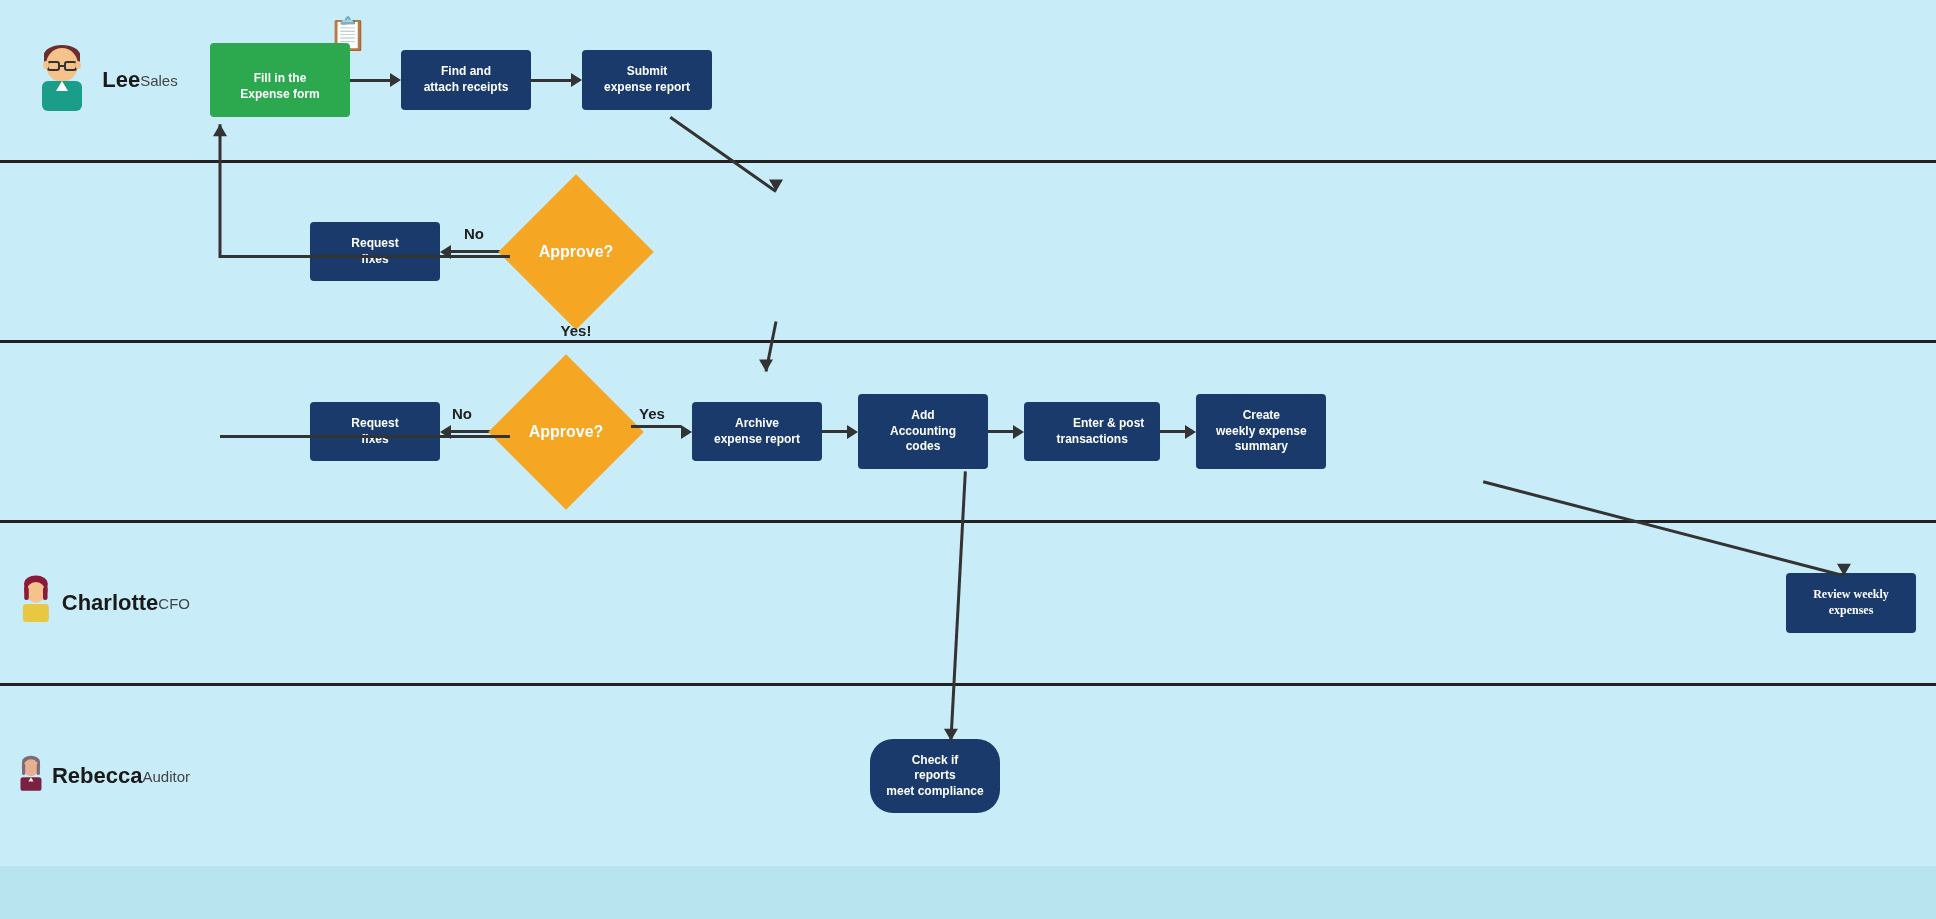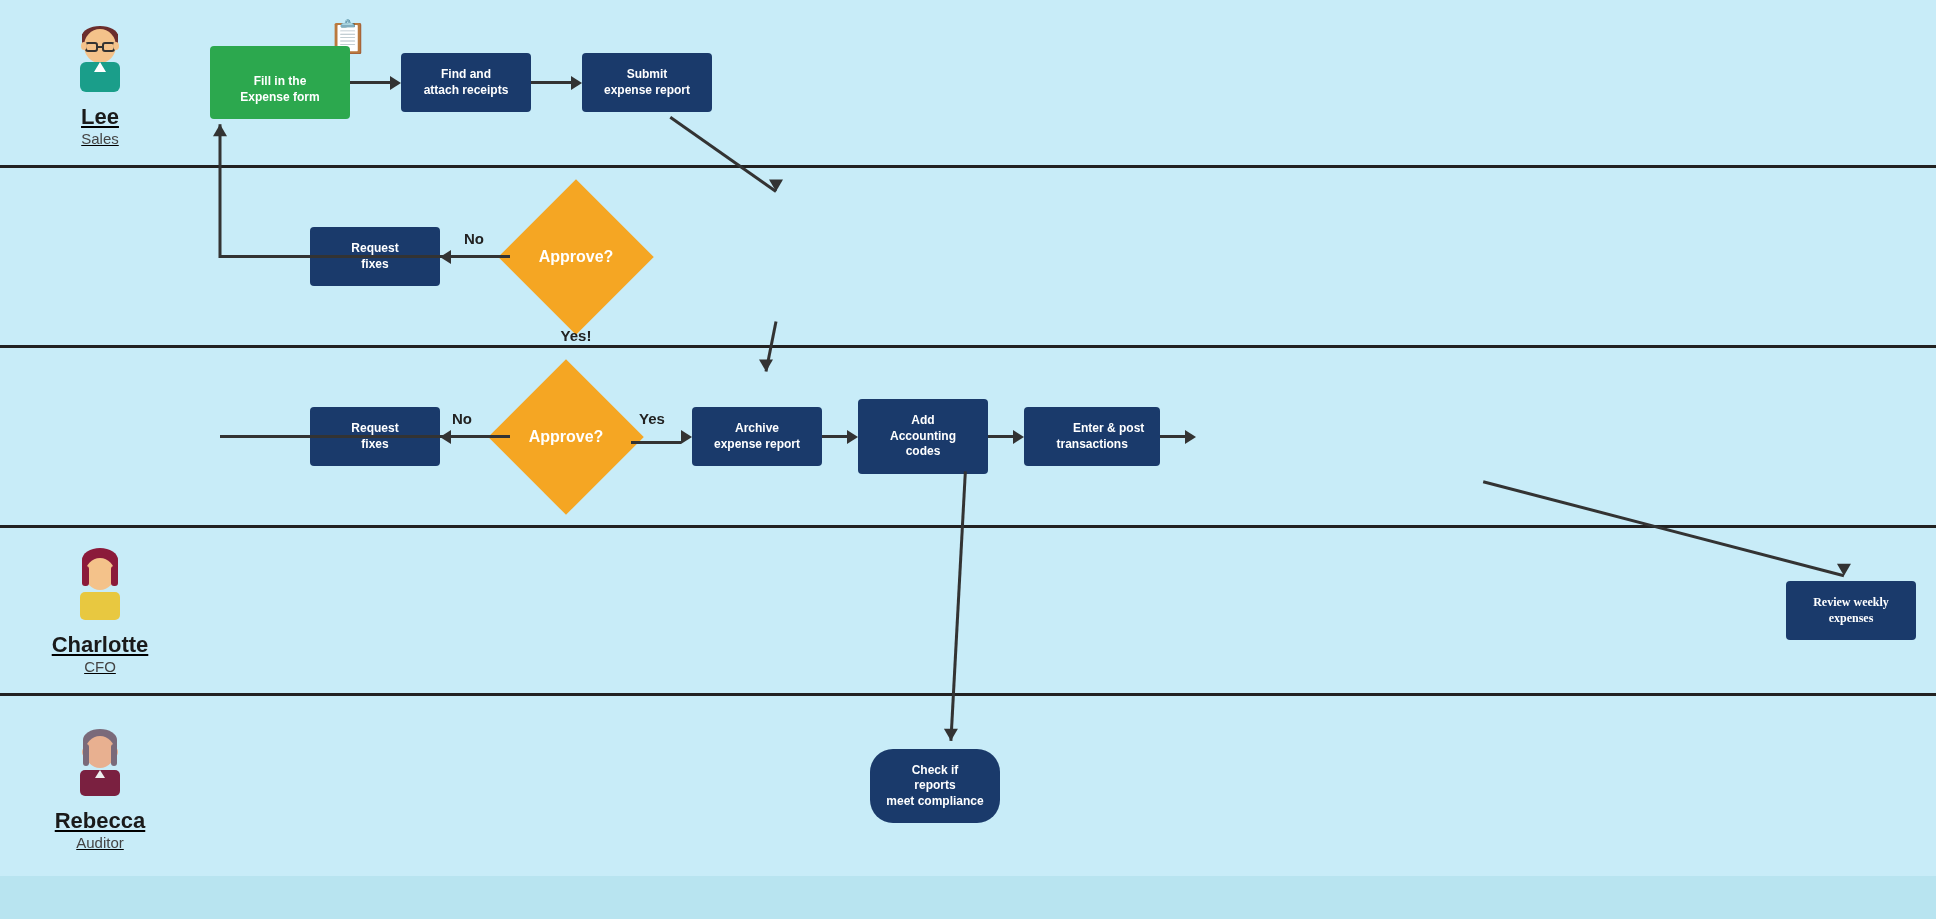"Lee" .lane-actor { flex-direction: column -> none; text-decoration: underline -> none }
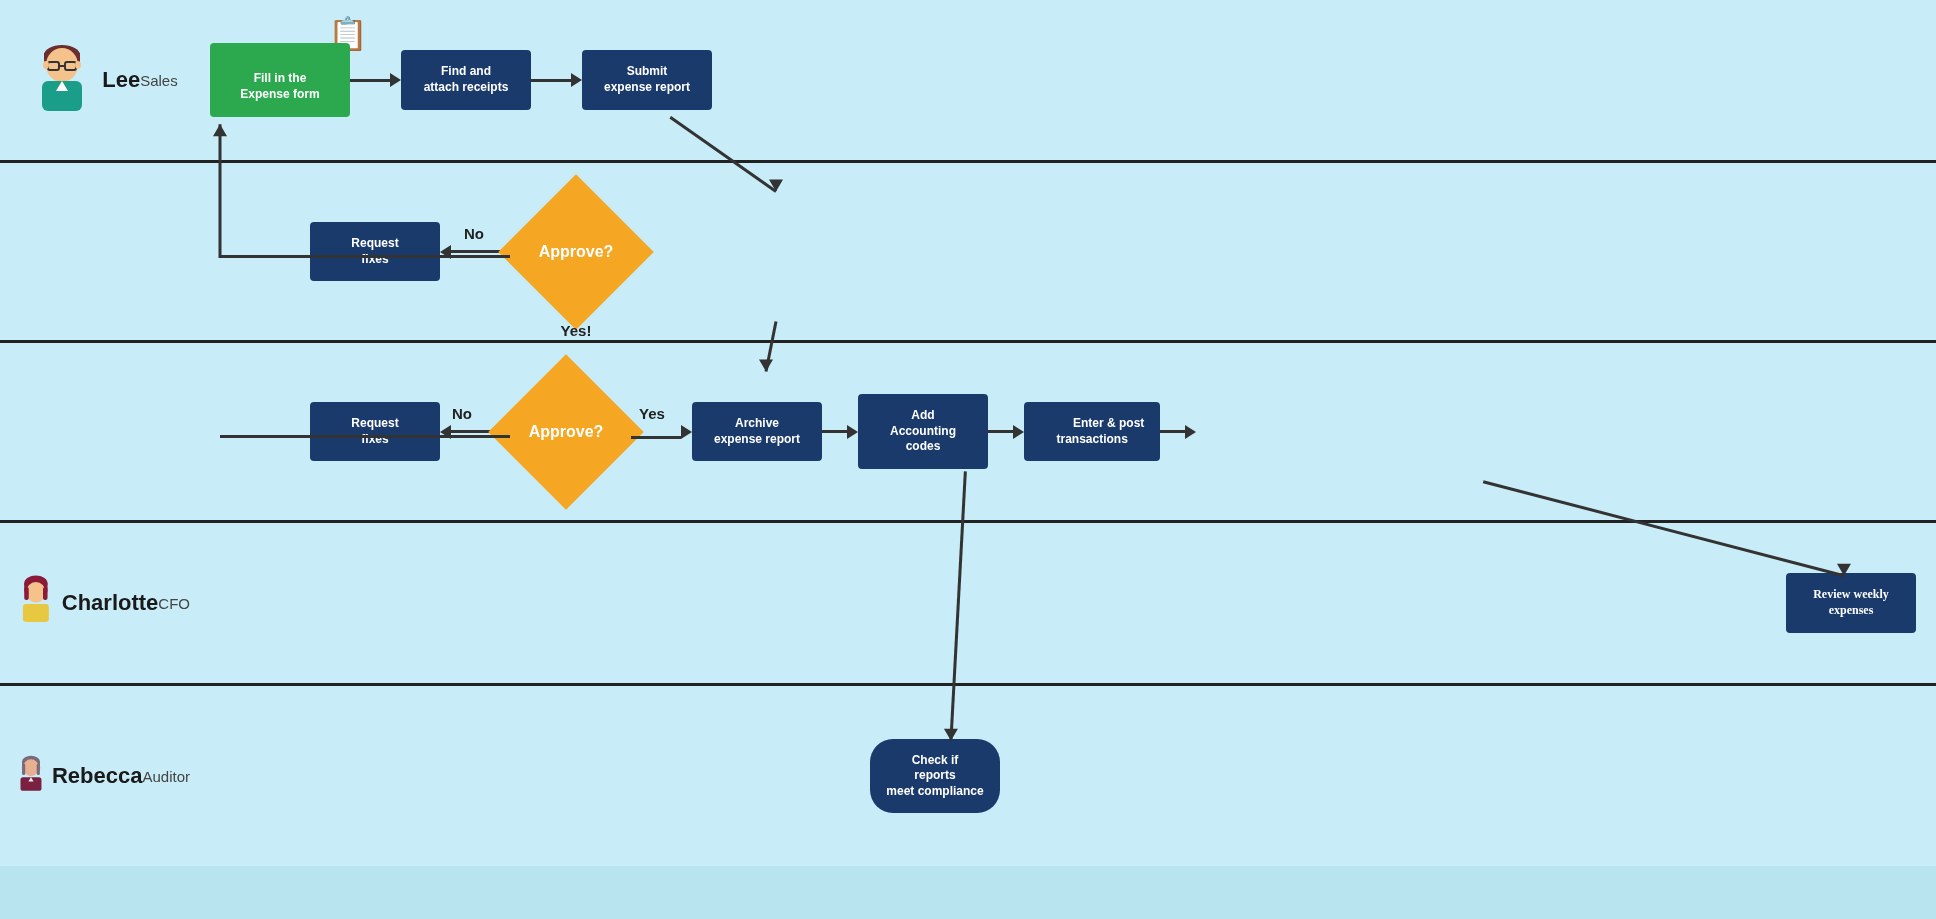"Yes" div { align-items: flex-end -> flex-start }
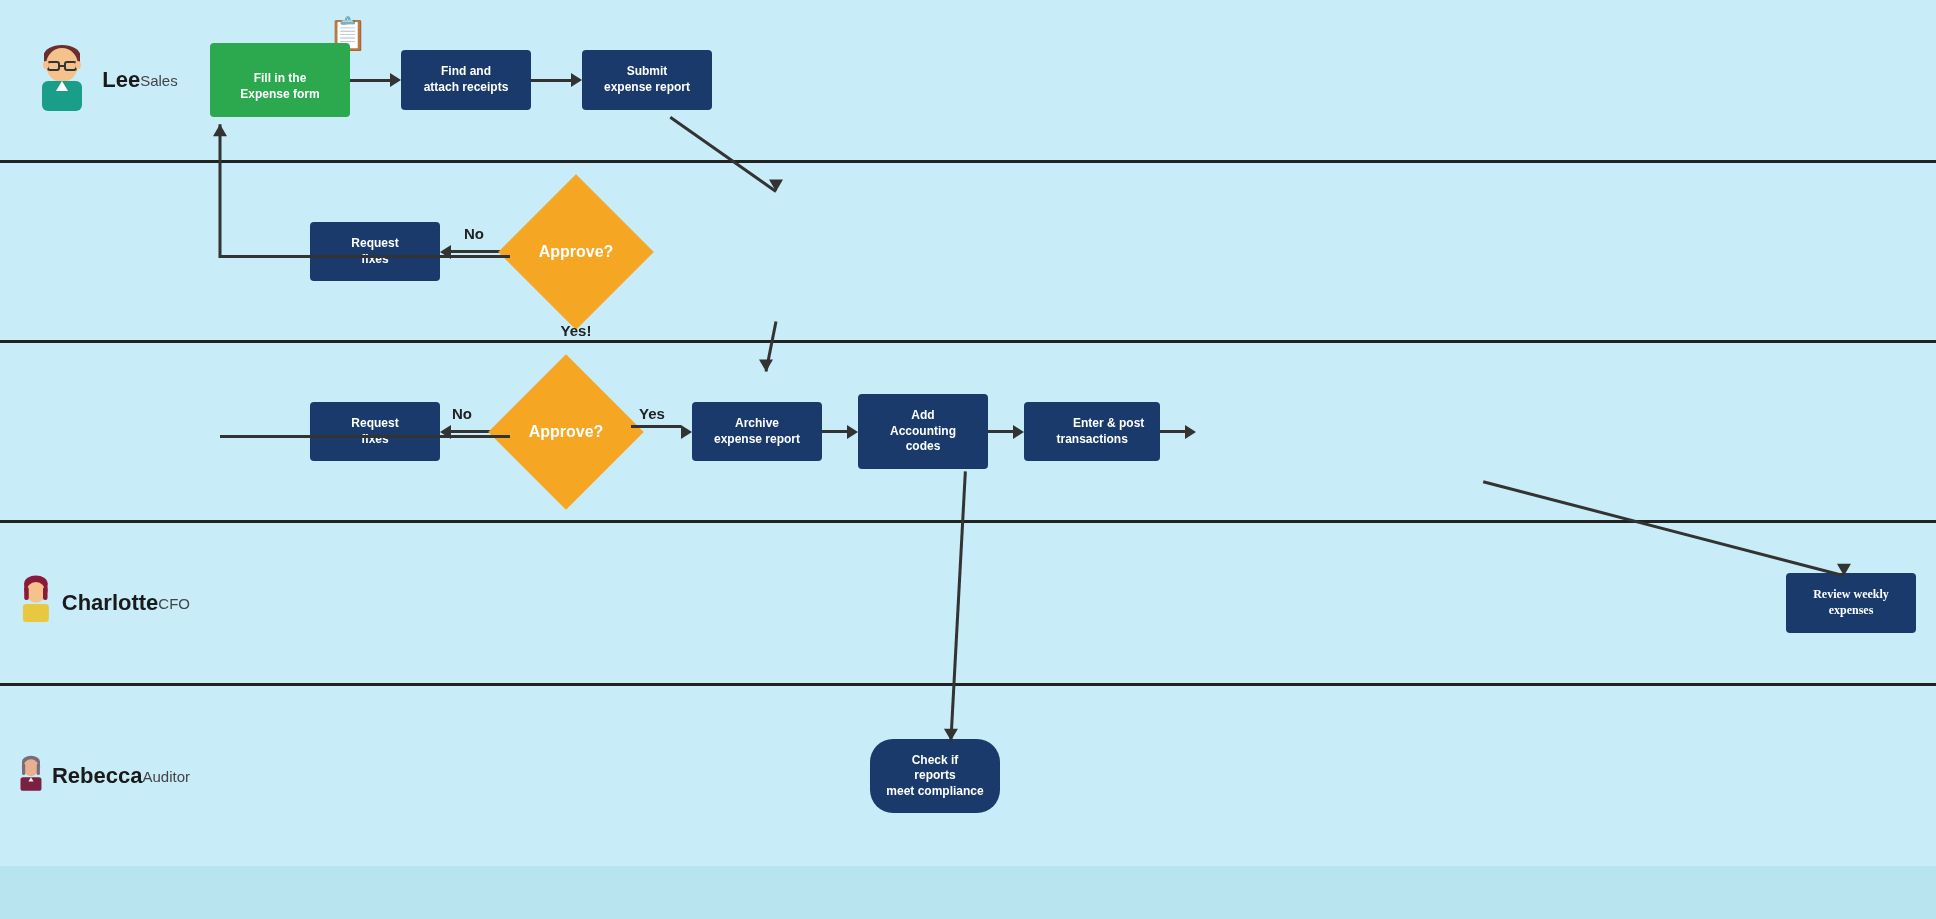"Create" div.box { html: none -> <div> <span>Create weekly expense summary</span> </div> }
